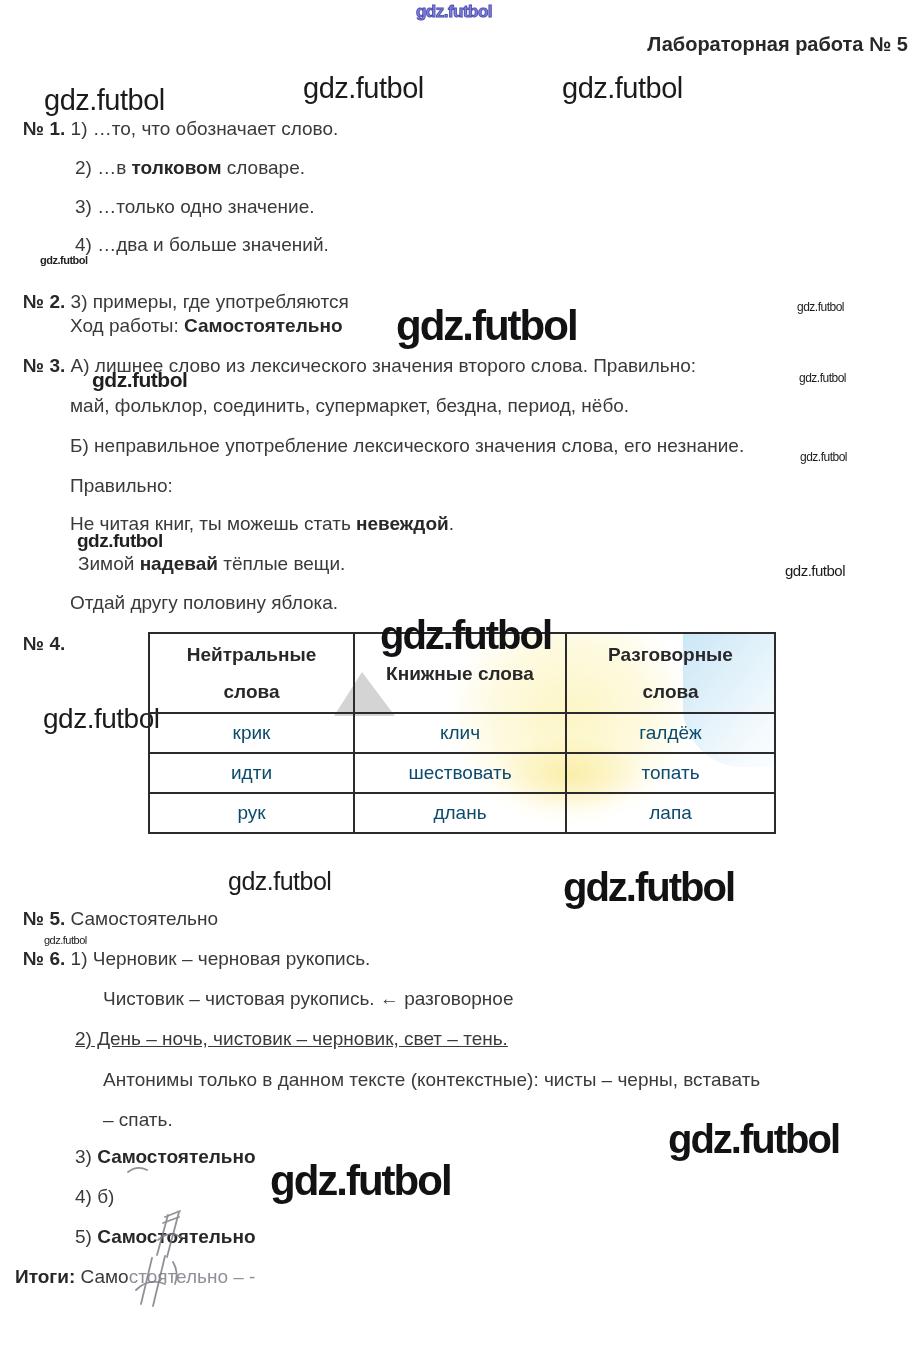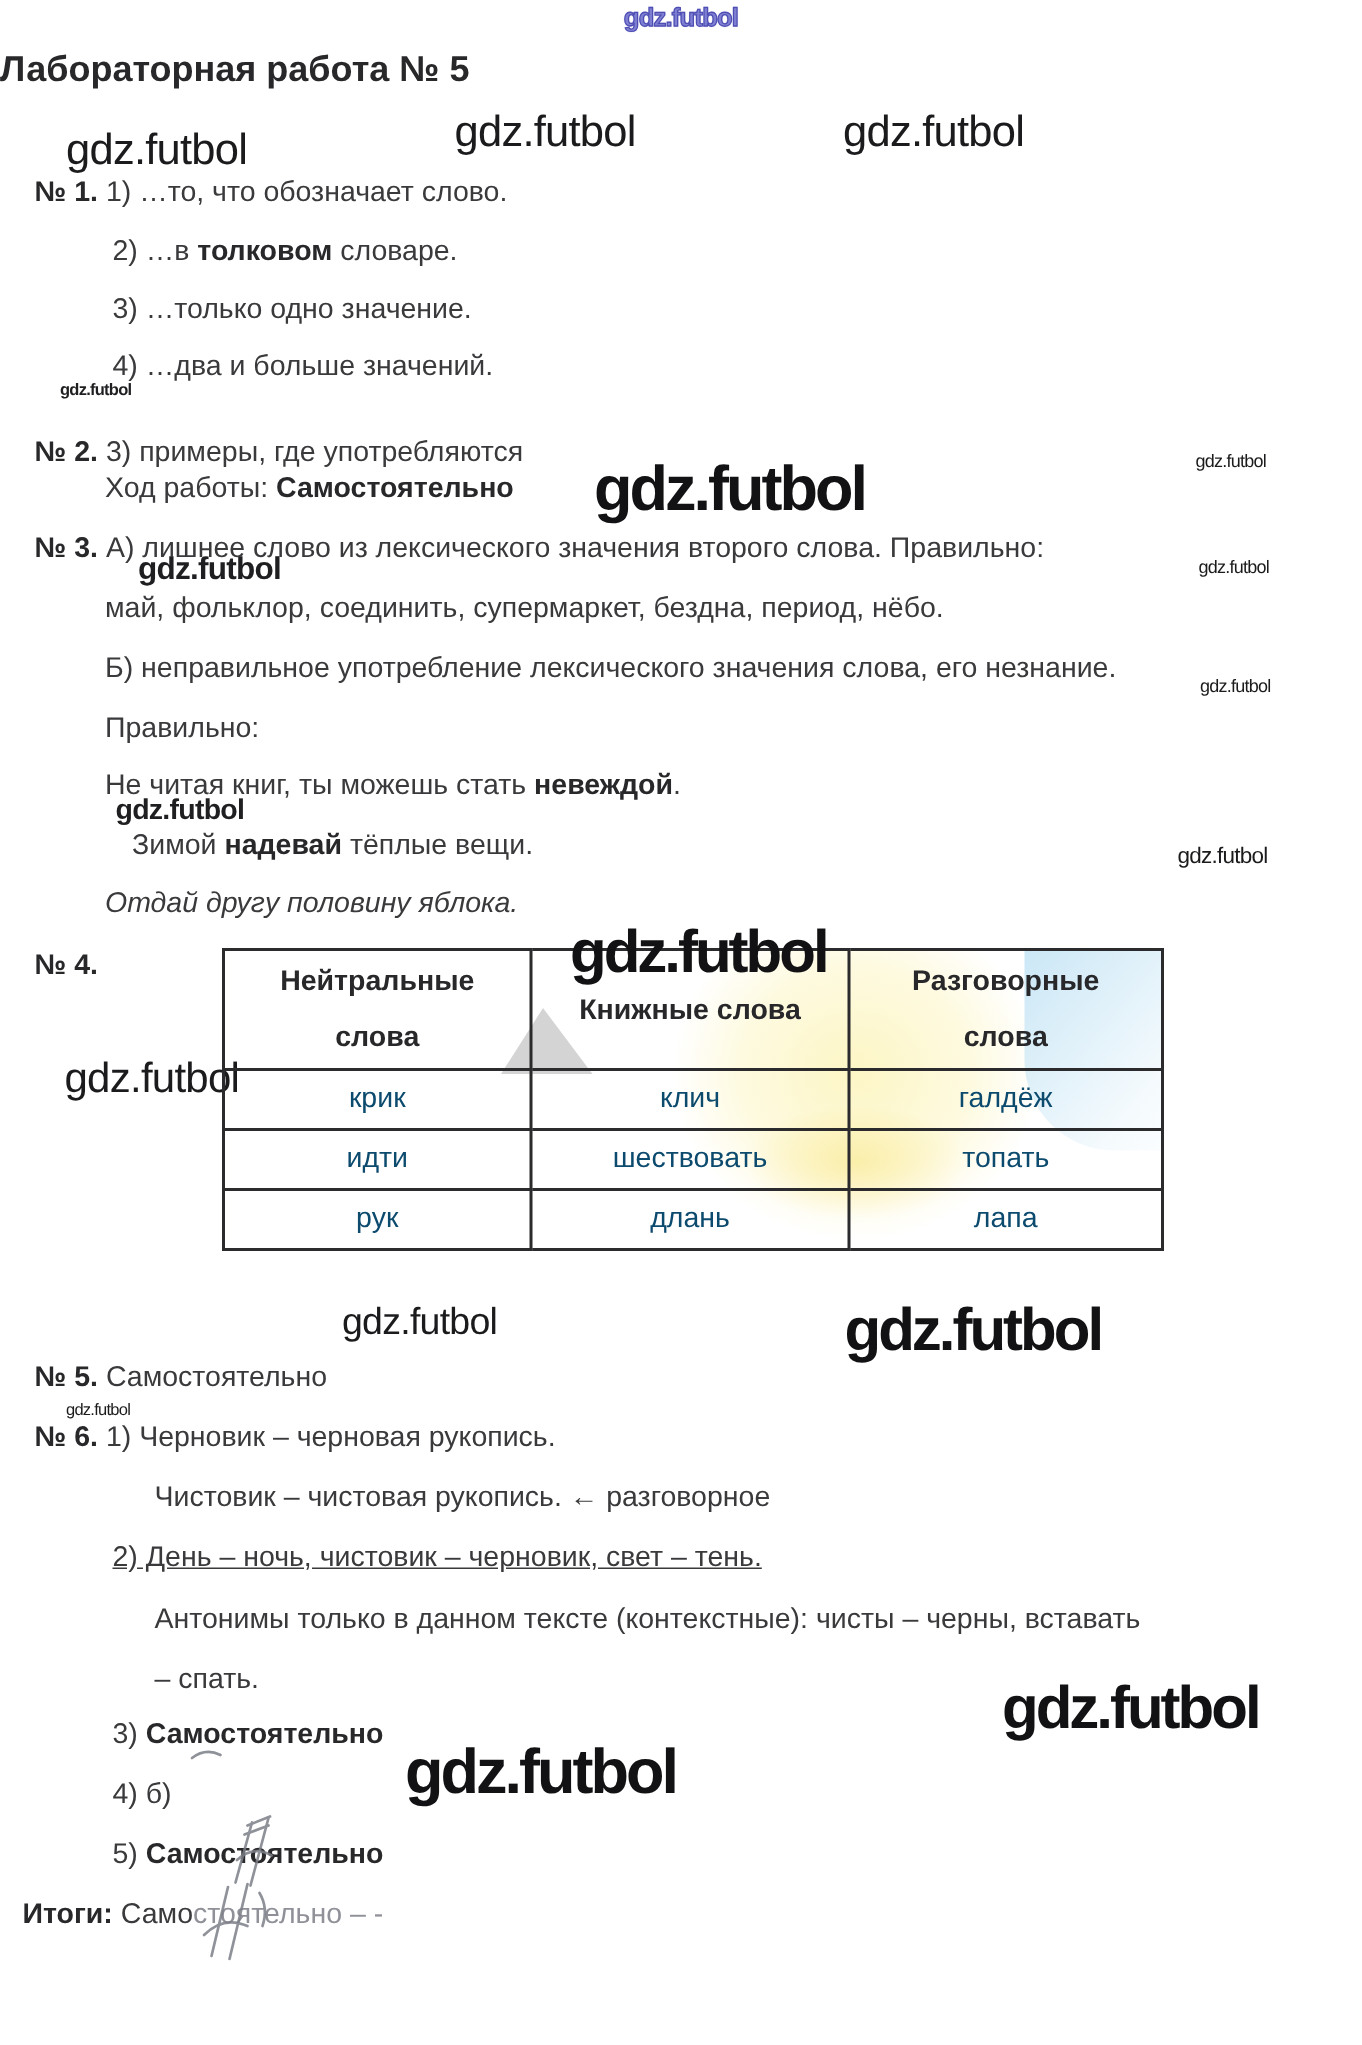"Лабораторная работа № 5" .title { font-size: 24px -> 20px; text-align: left -> right }
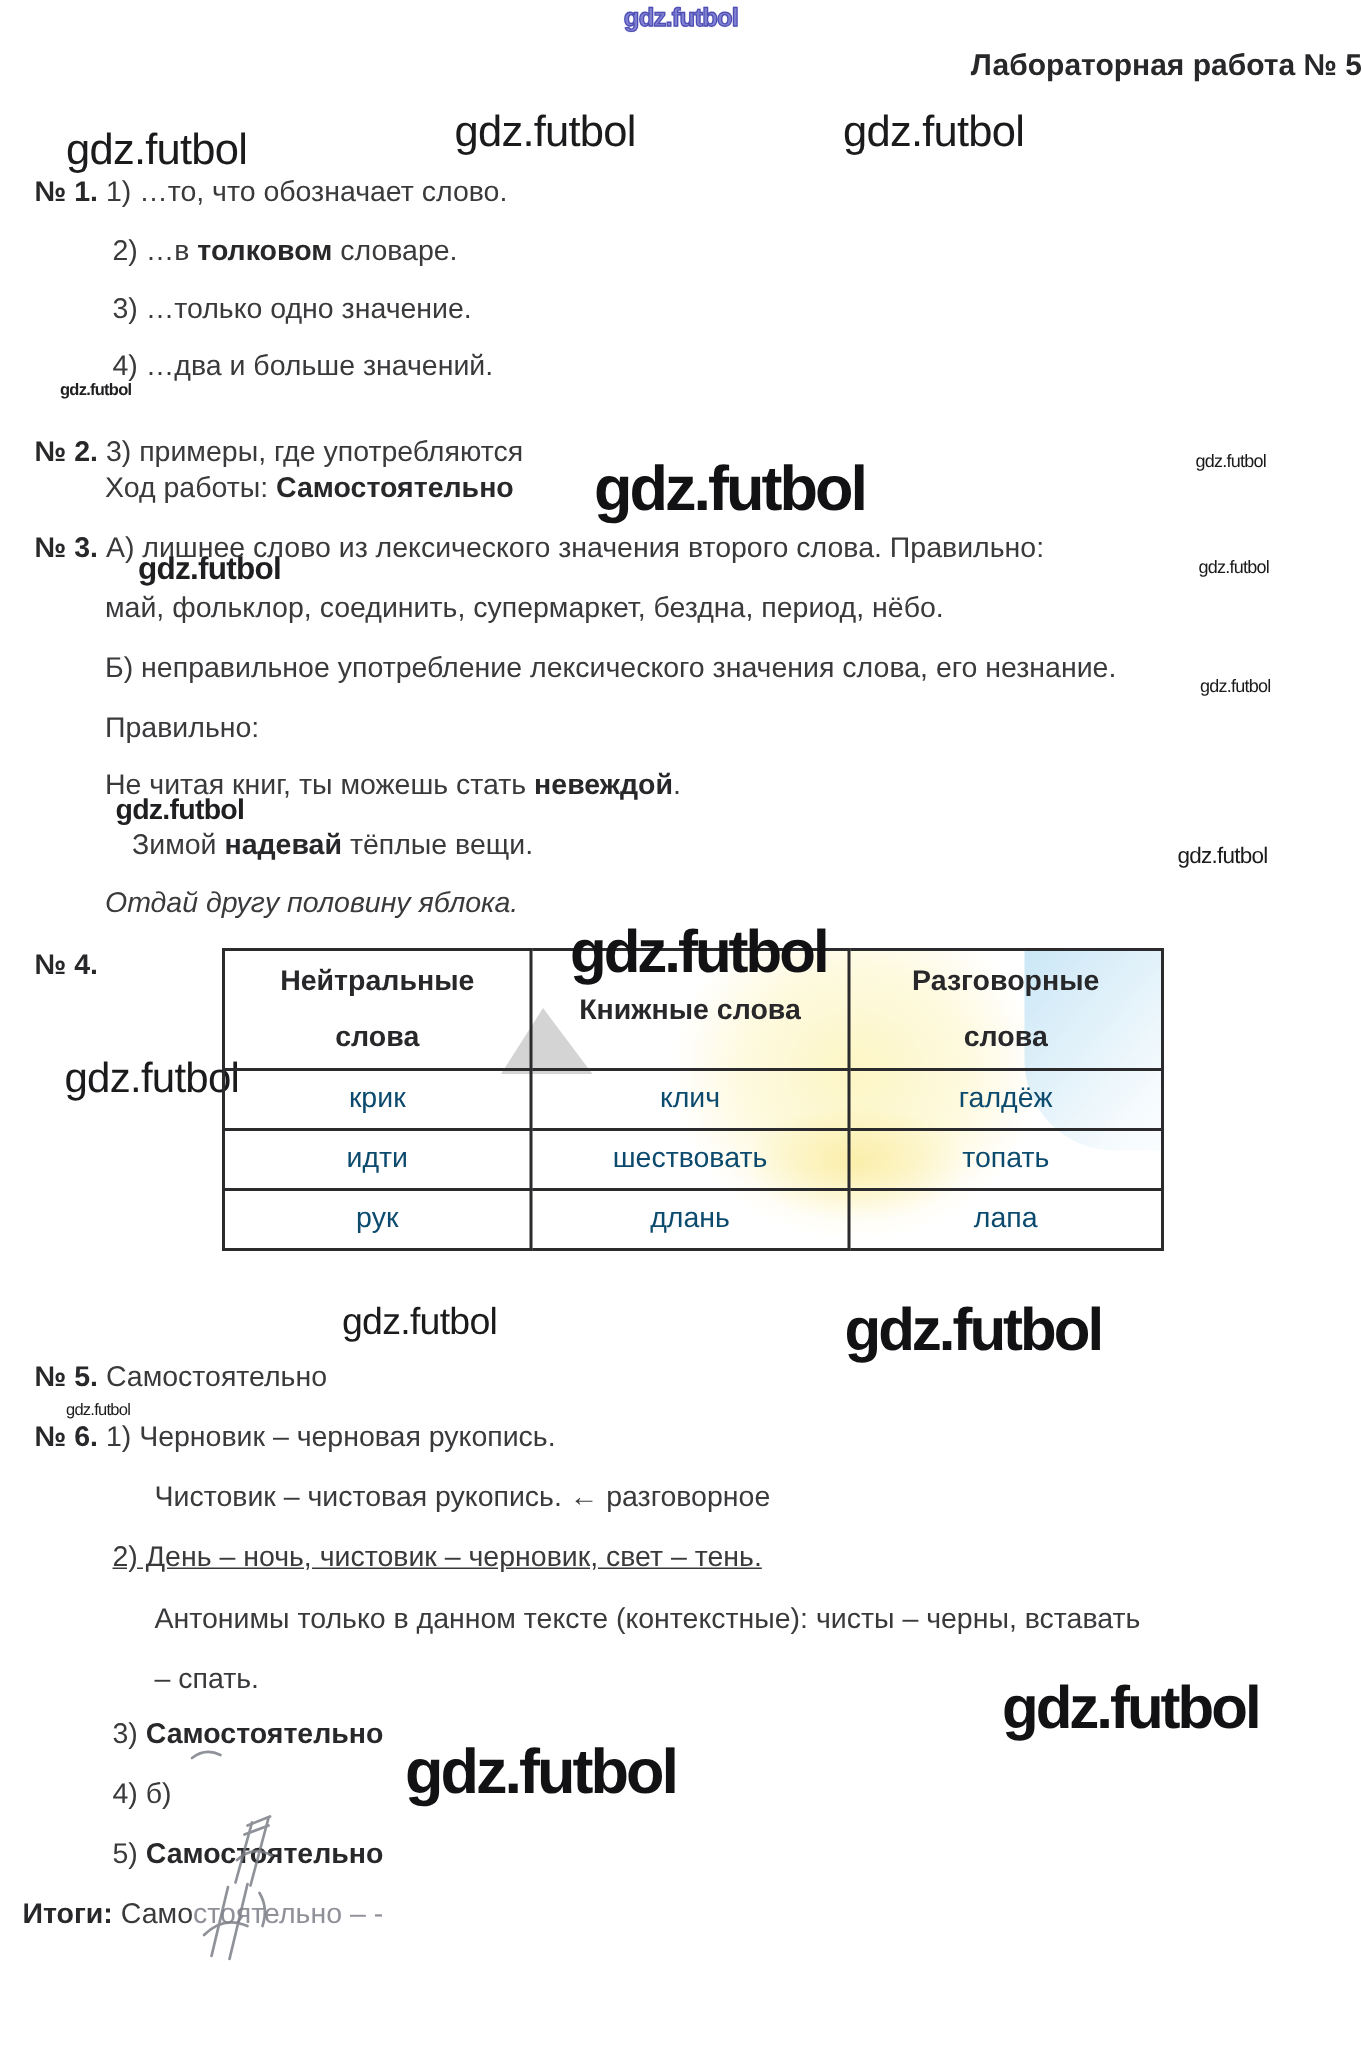"Зимой надевай тёплые вещи." div.line { left: 88px -> 78px }
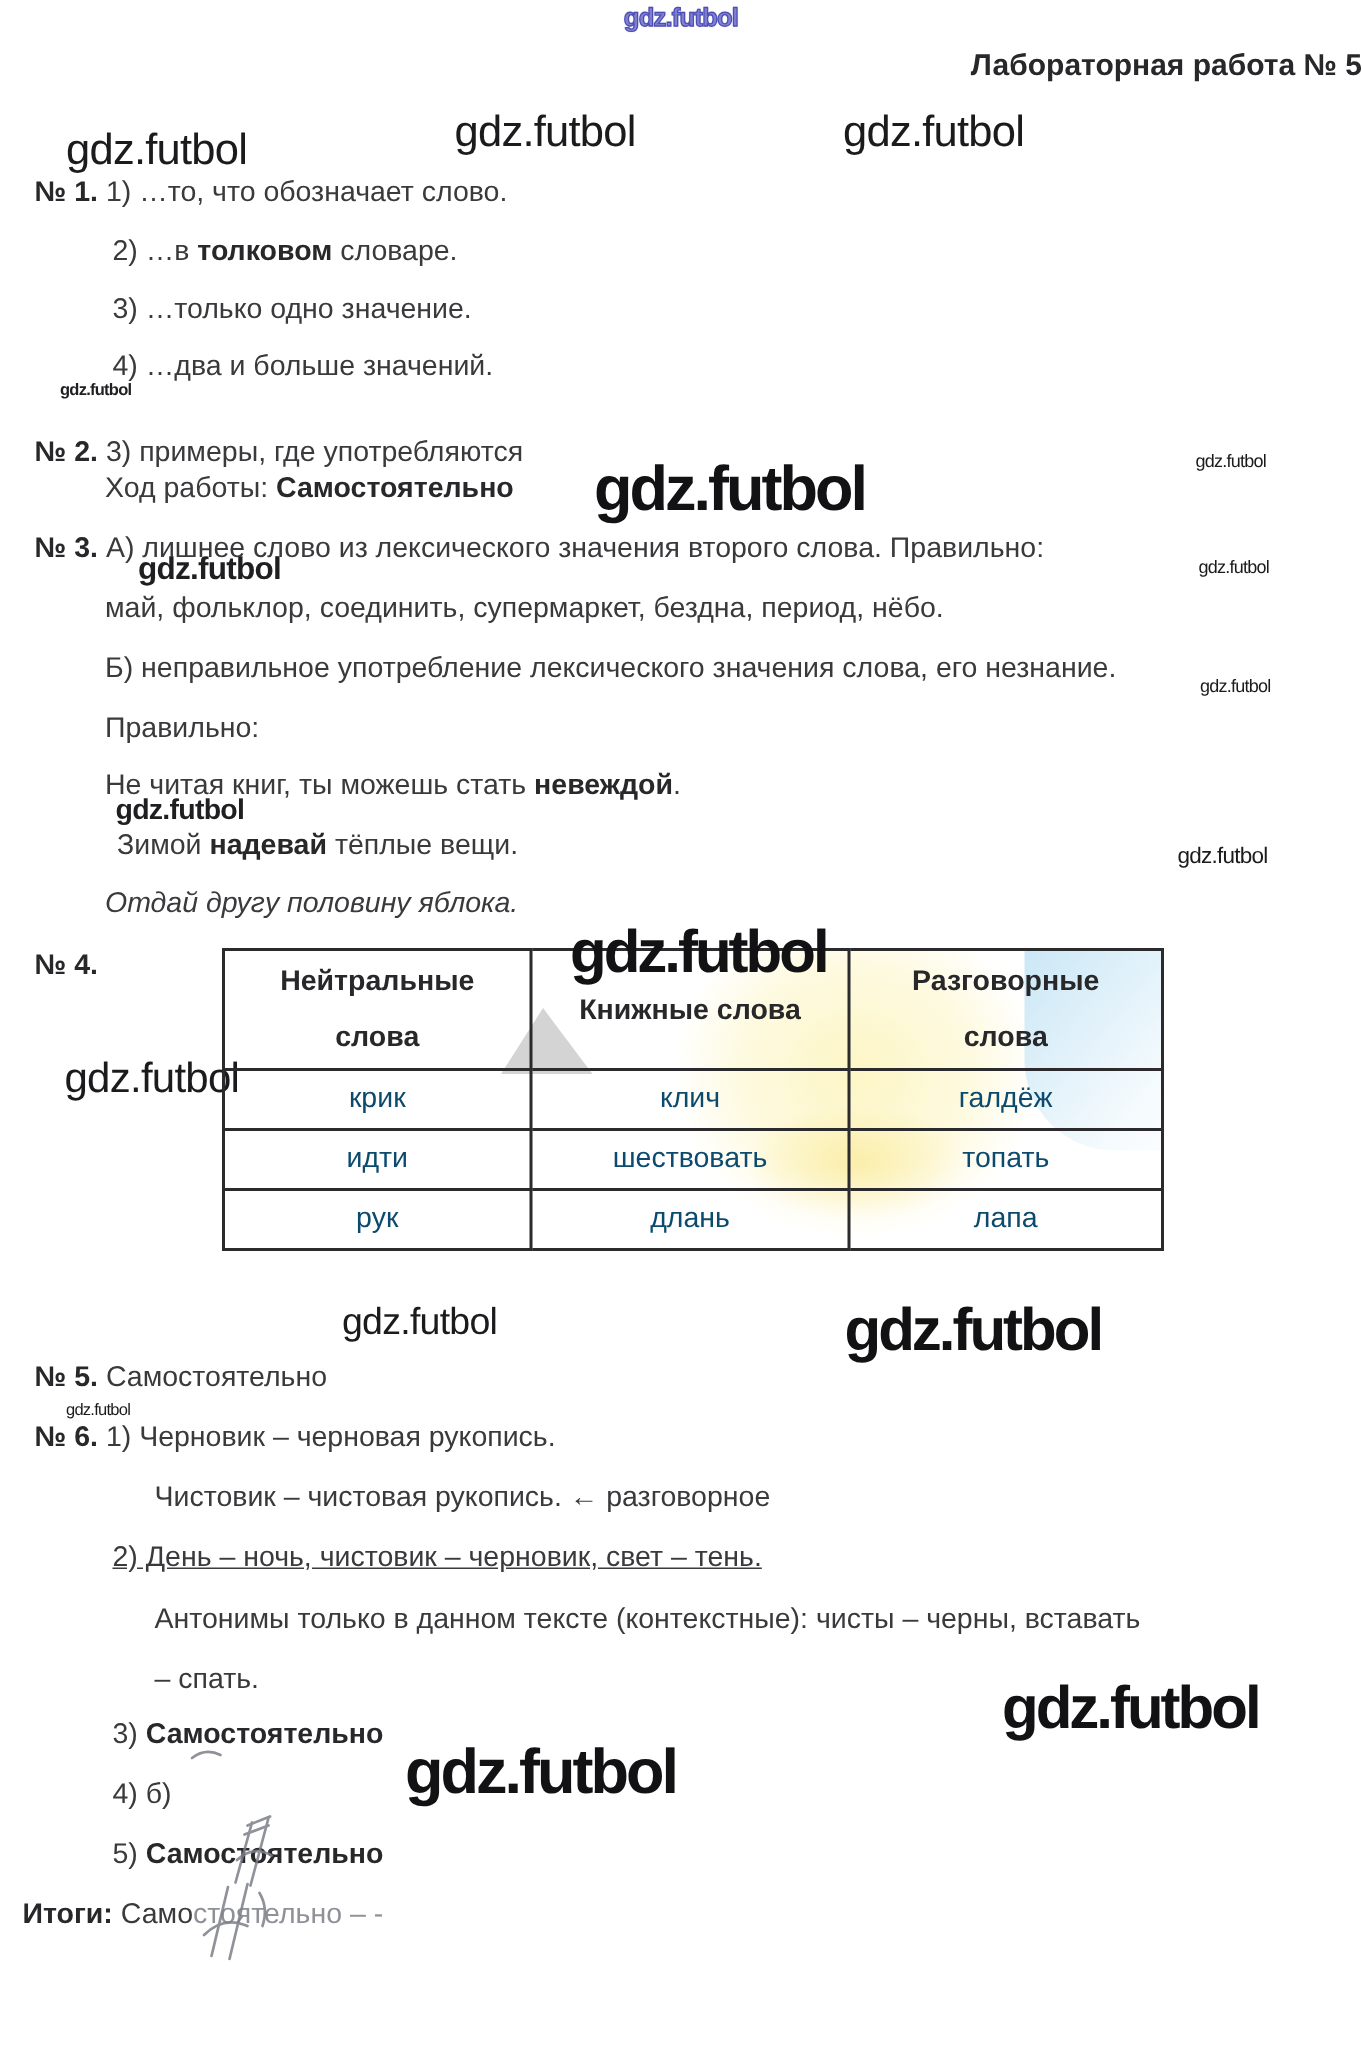"Отдай другу половину яблока." div.line { font-style: italic -> none }
